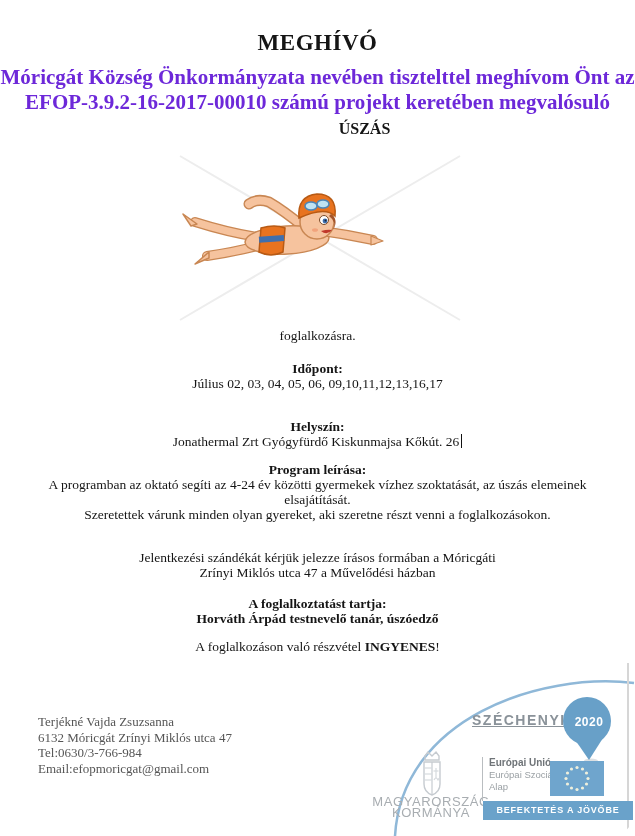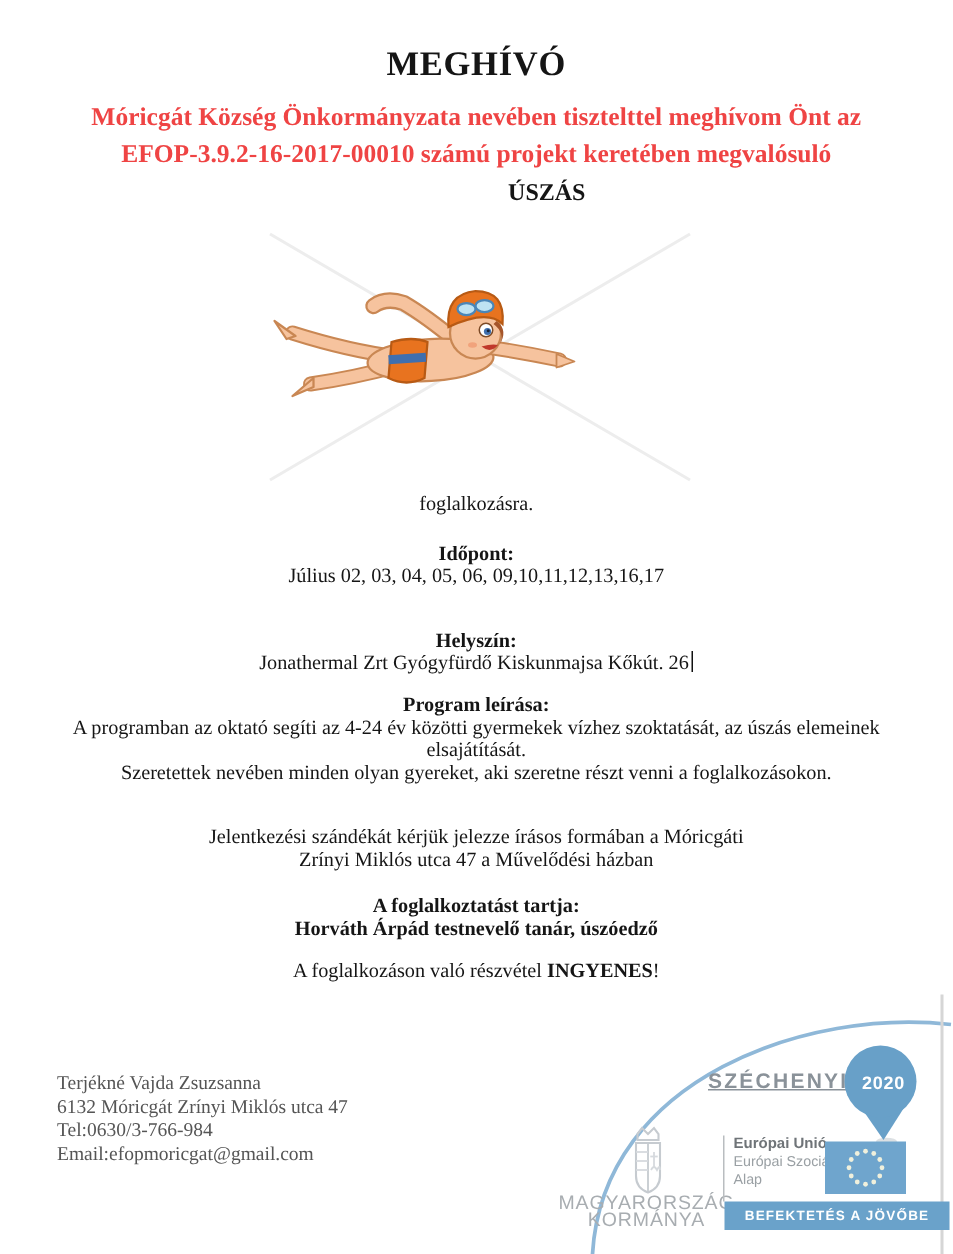"MEGHÍVÓ" .page { border-radius: none -> 25px }
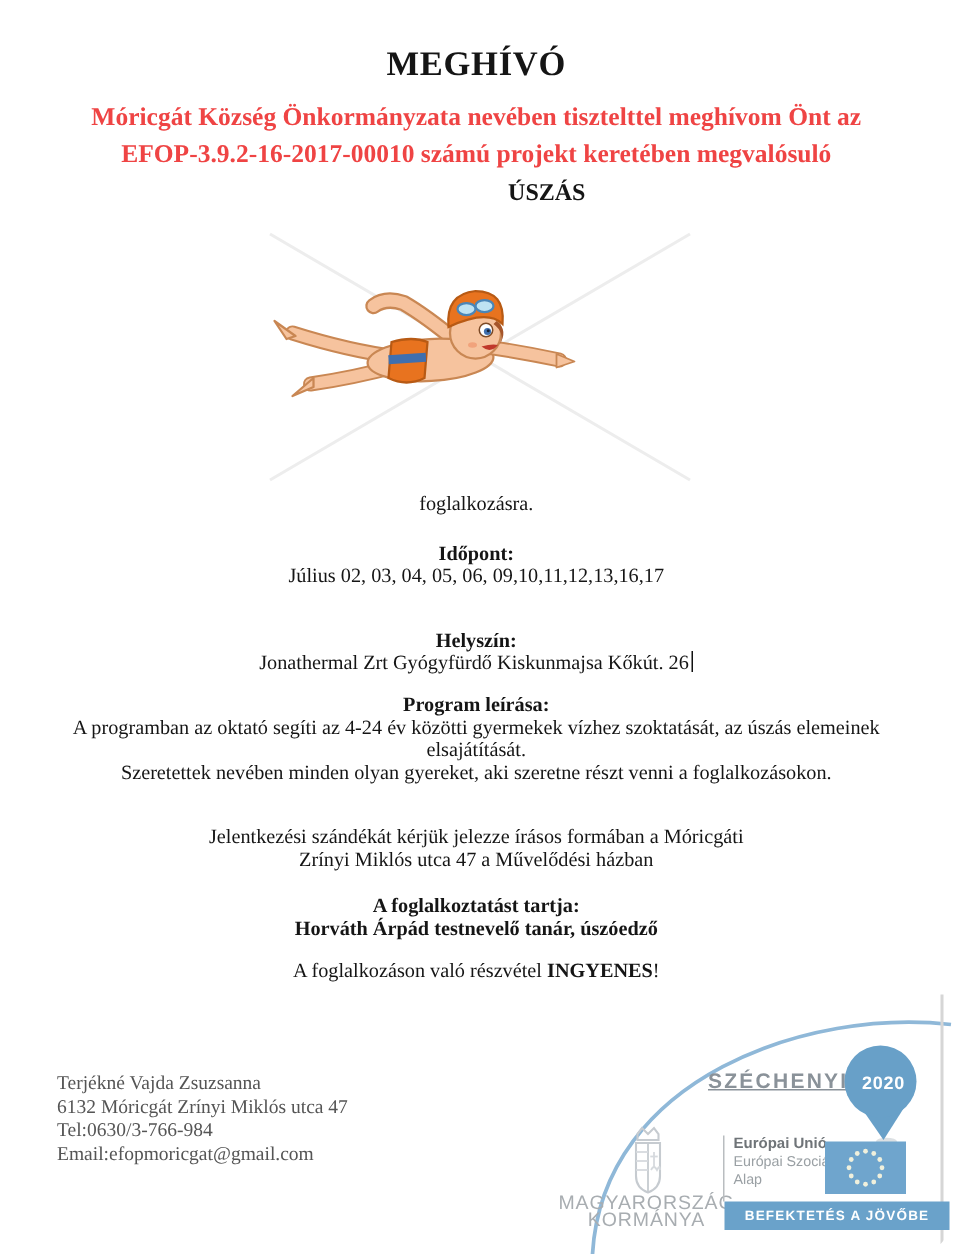"Móricgát Község Önkormányzata nevében" .intro { color: #ef4444 -> #6d28d9; font-size: 17px -> 21px }
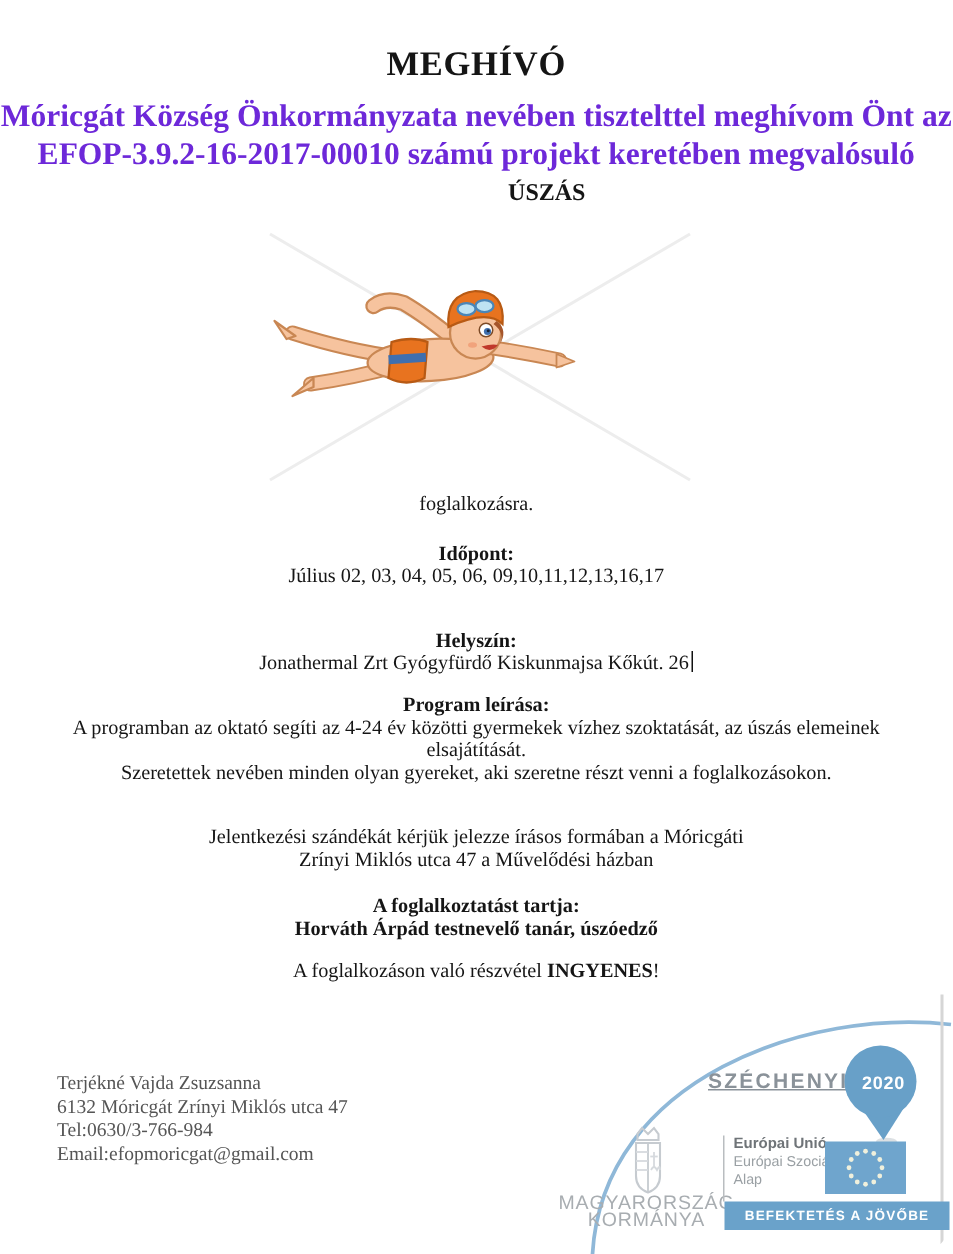"Szeretettek nevében minden olyan" div.line { text: nevében -> várunk }
